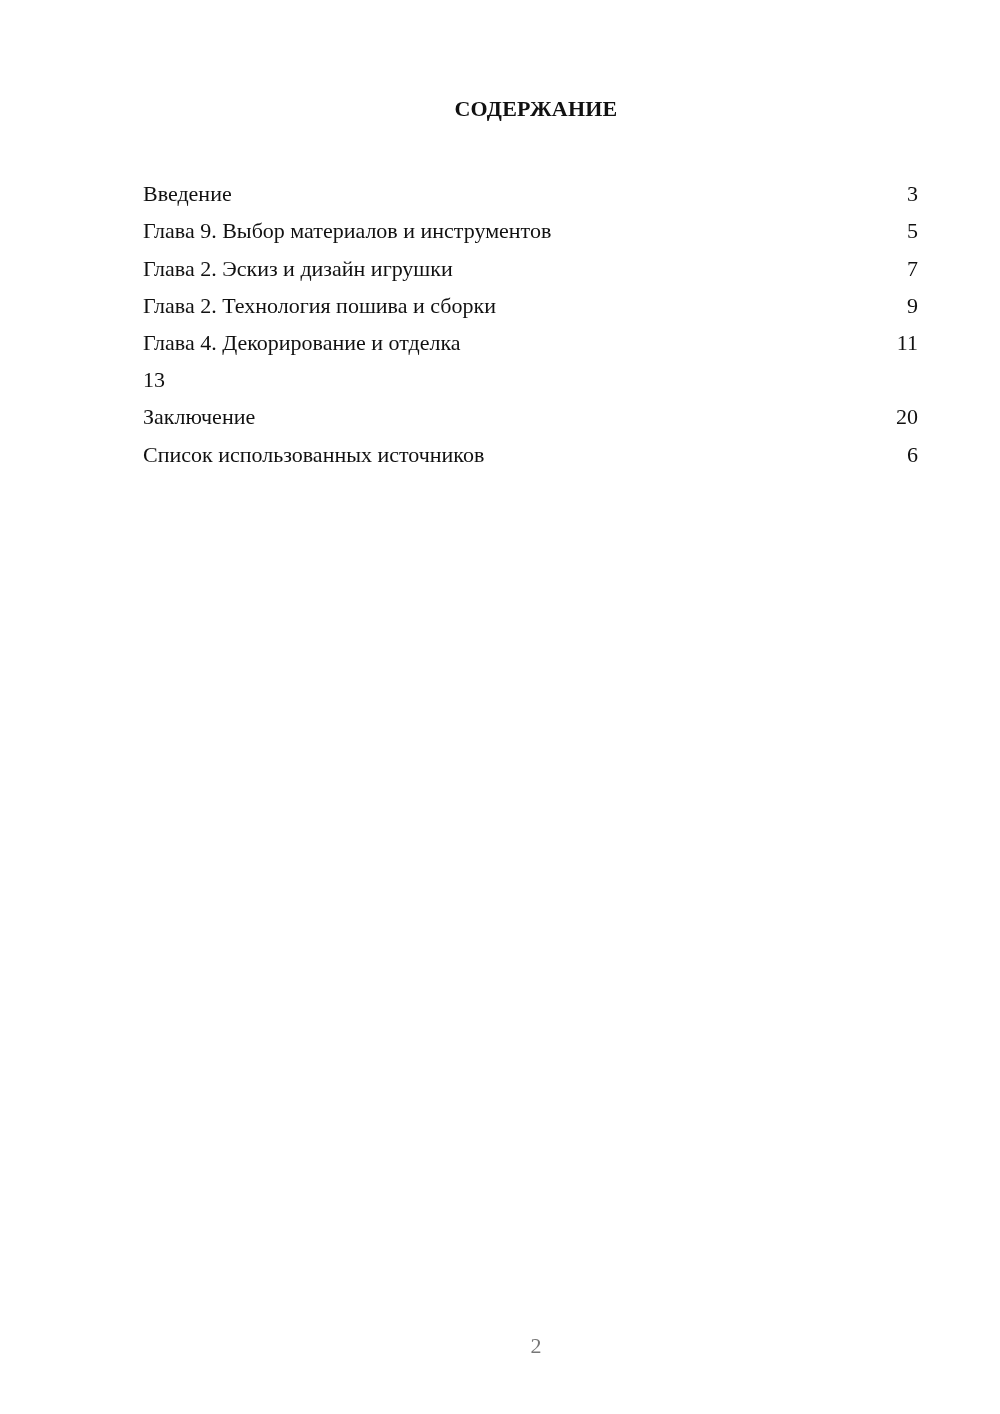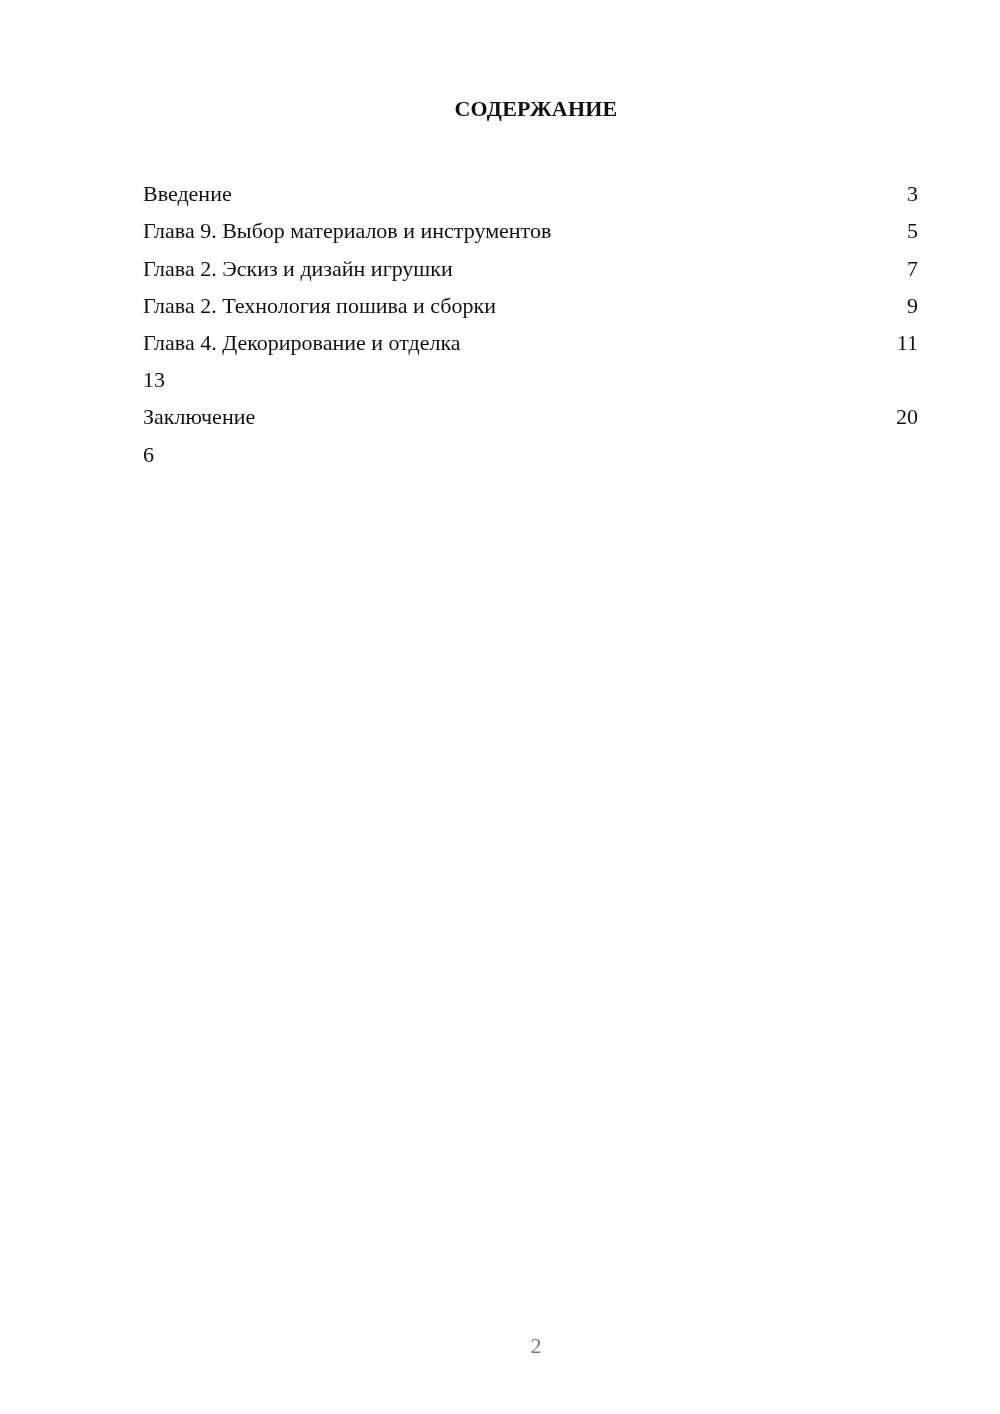"Список использованных источников" span.toc-label { html: none -> <span>Список использованных источников</span> }
